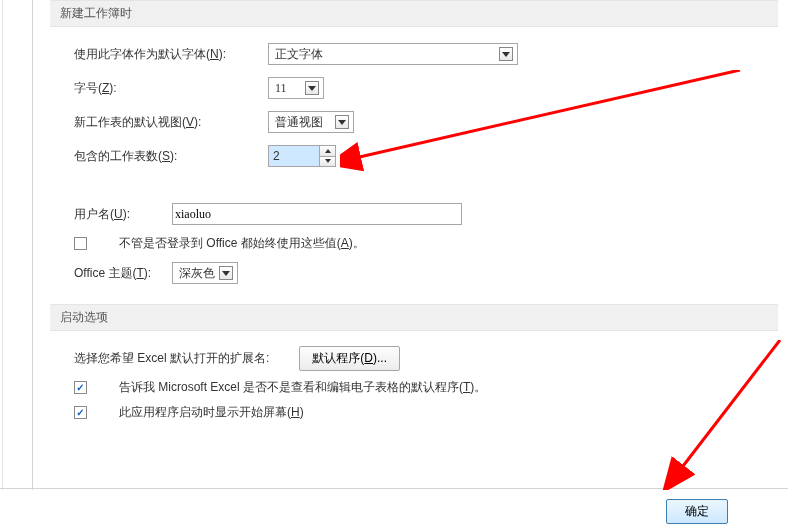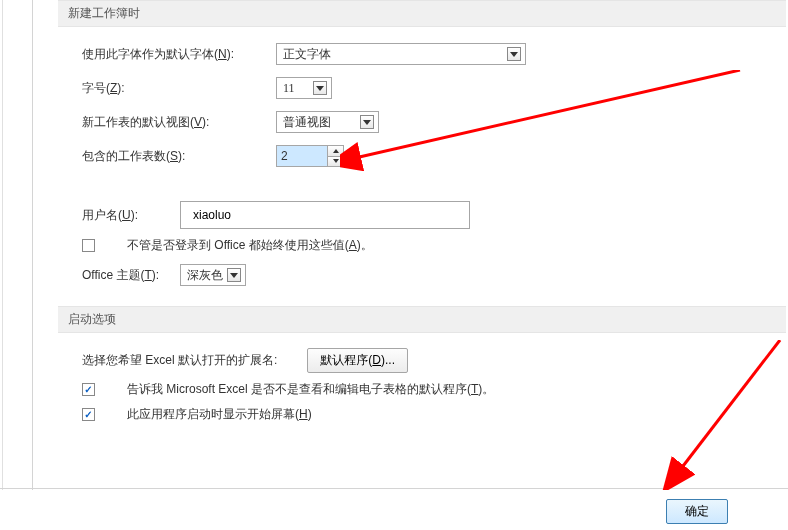"新建工作簿时" .content { left: 58px -> 50px }
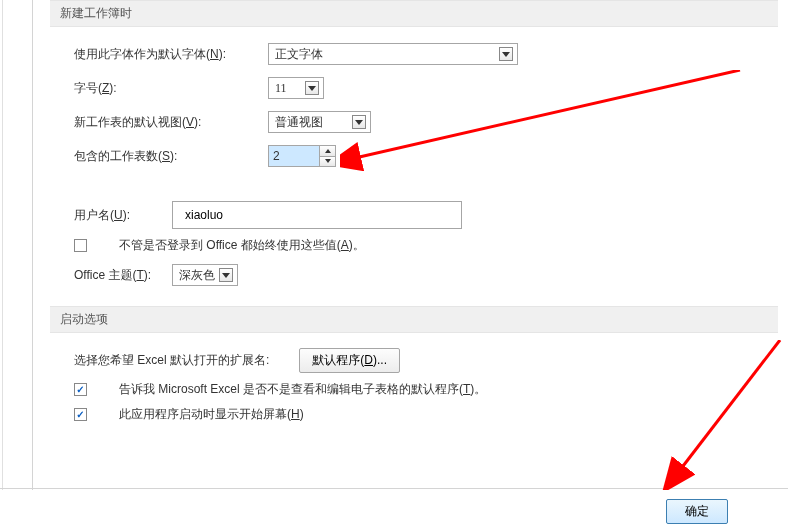"普通视图" div.select-box { width: 103px -> 86px }
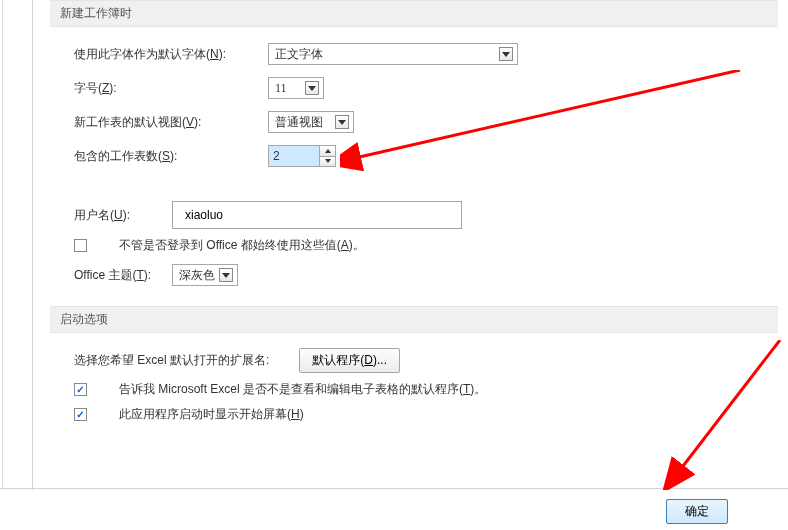"xiaoluo" .text-input { font-family: Liberation Sans, sans-serif -> Liberation Serif, serif; height: 28px -> 22px; padding: 0 12px -> 0 2px }
